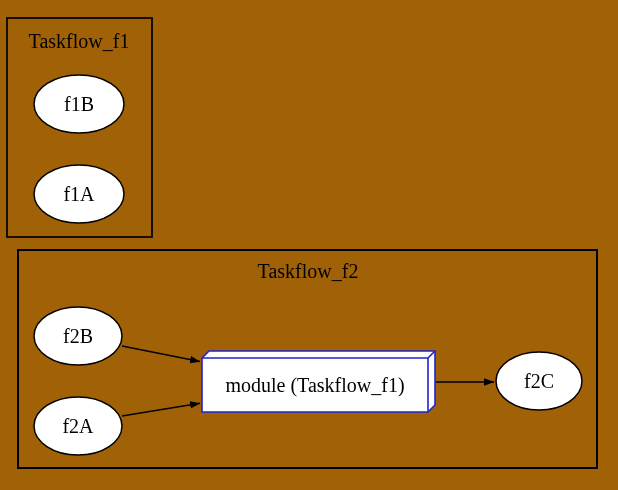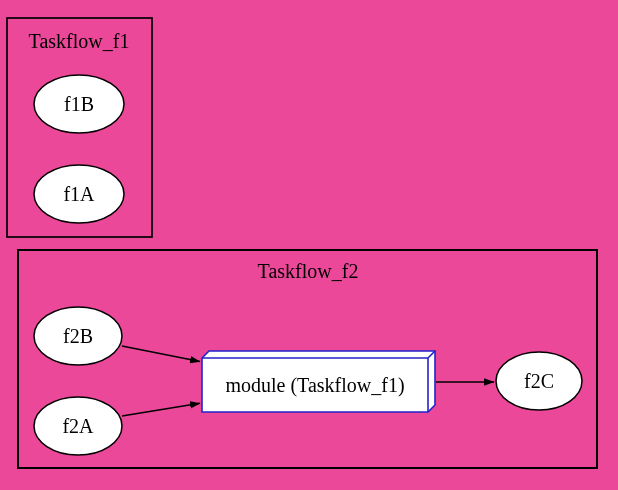"Taskflow_f1" .canvas { background: #ec4899 -> #a16207 }
